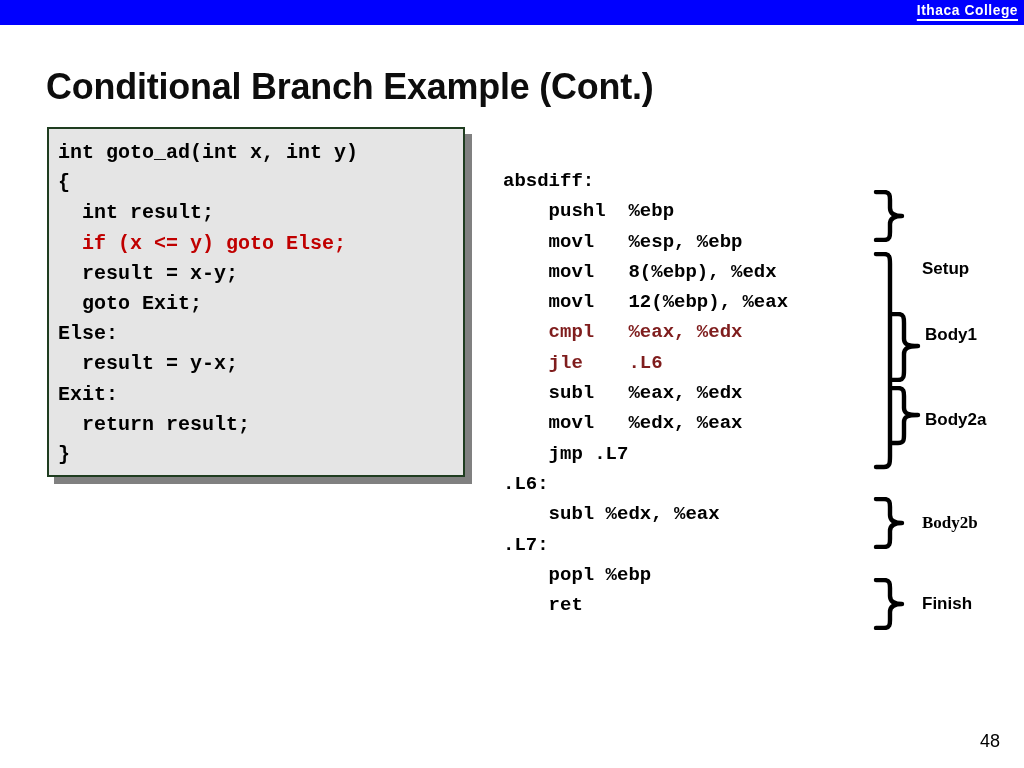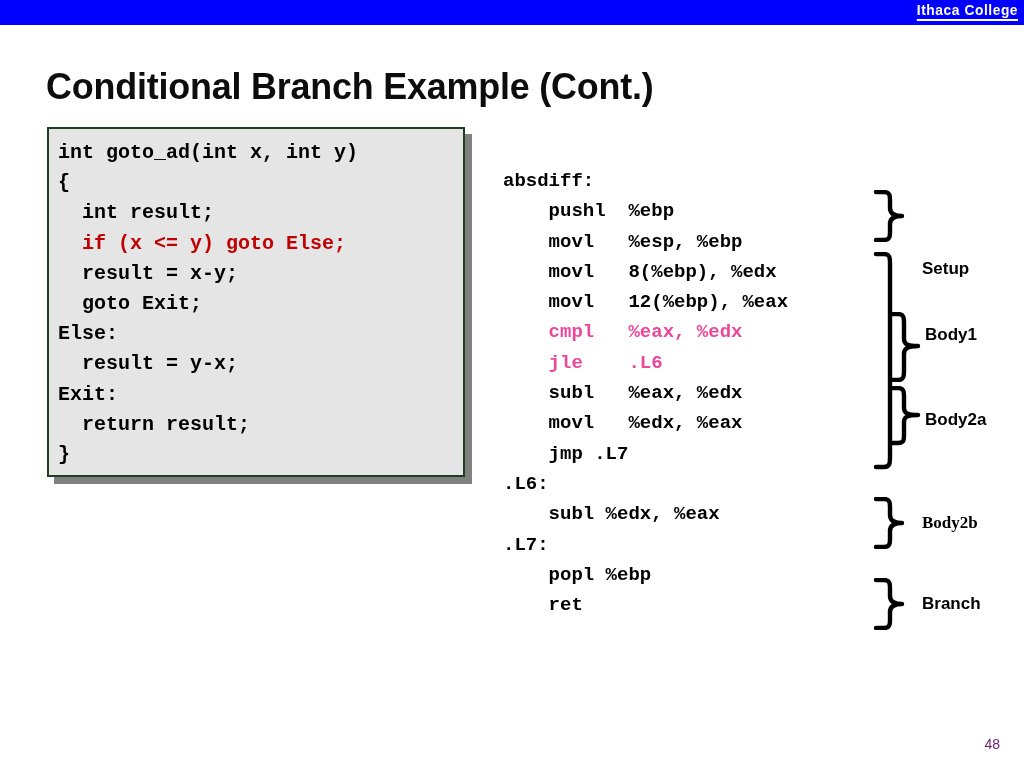"cmpl %eax, %edx" .asm-line.red { color: #ec4899 -> #7f1d1d }
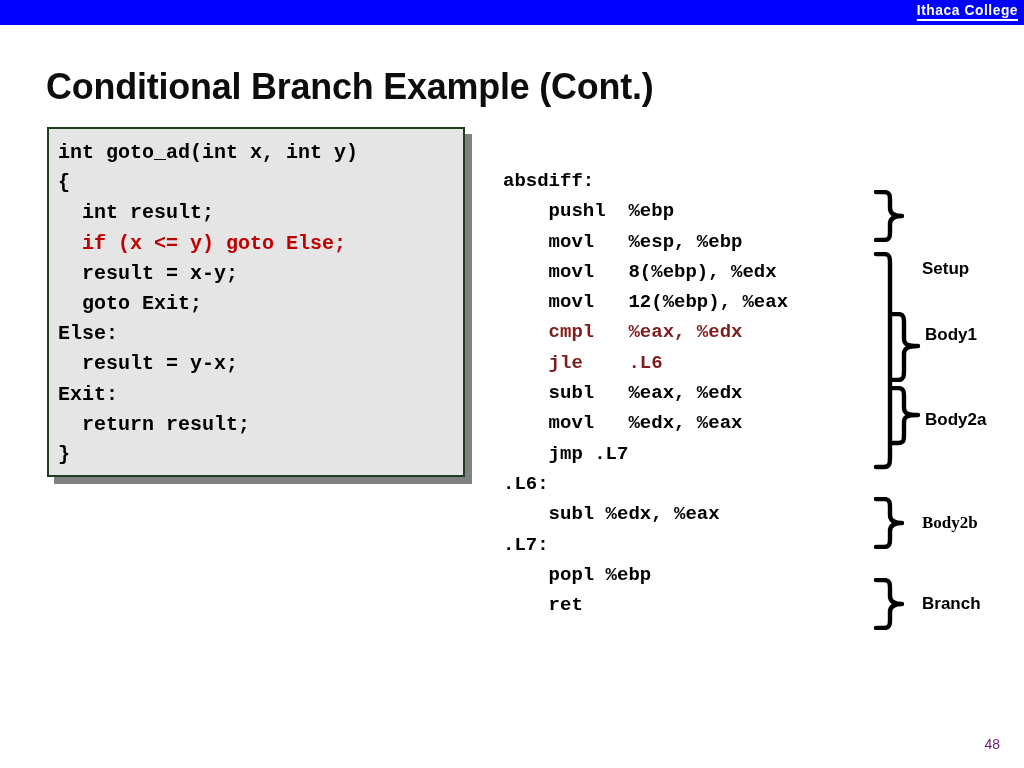"Branch" div.ann-label { text: Branch -> Finish }
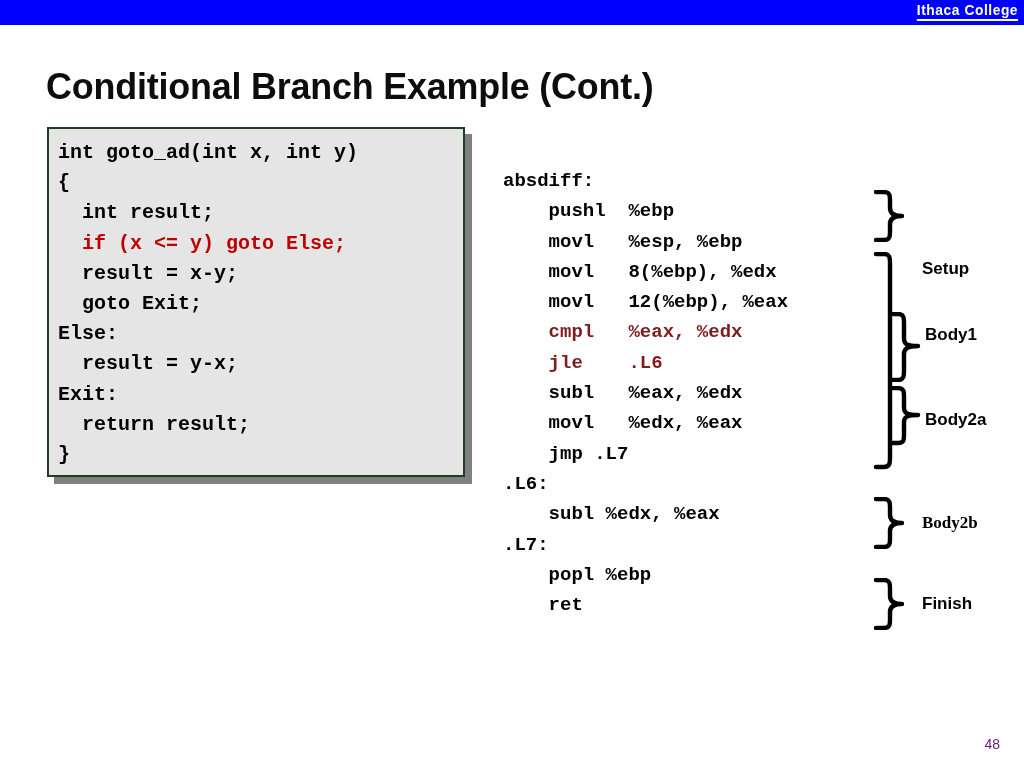"48" #page-number { color: #701a75 -> #000000; font-size: 14px -> 18px }
